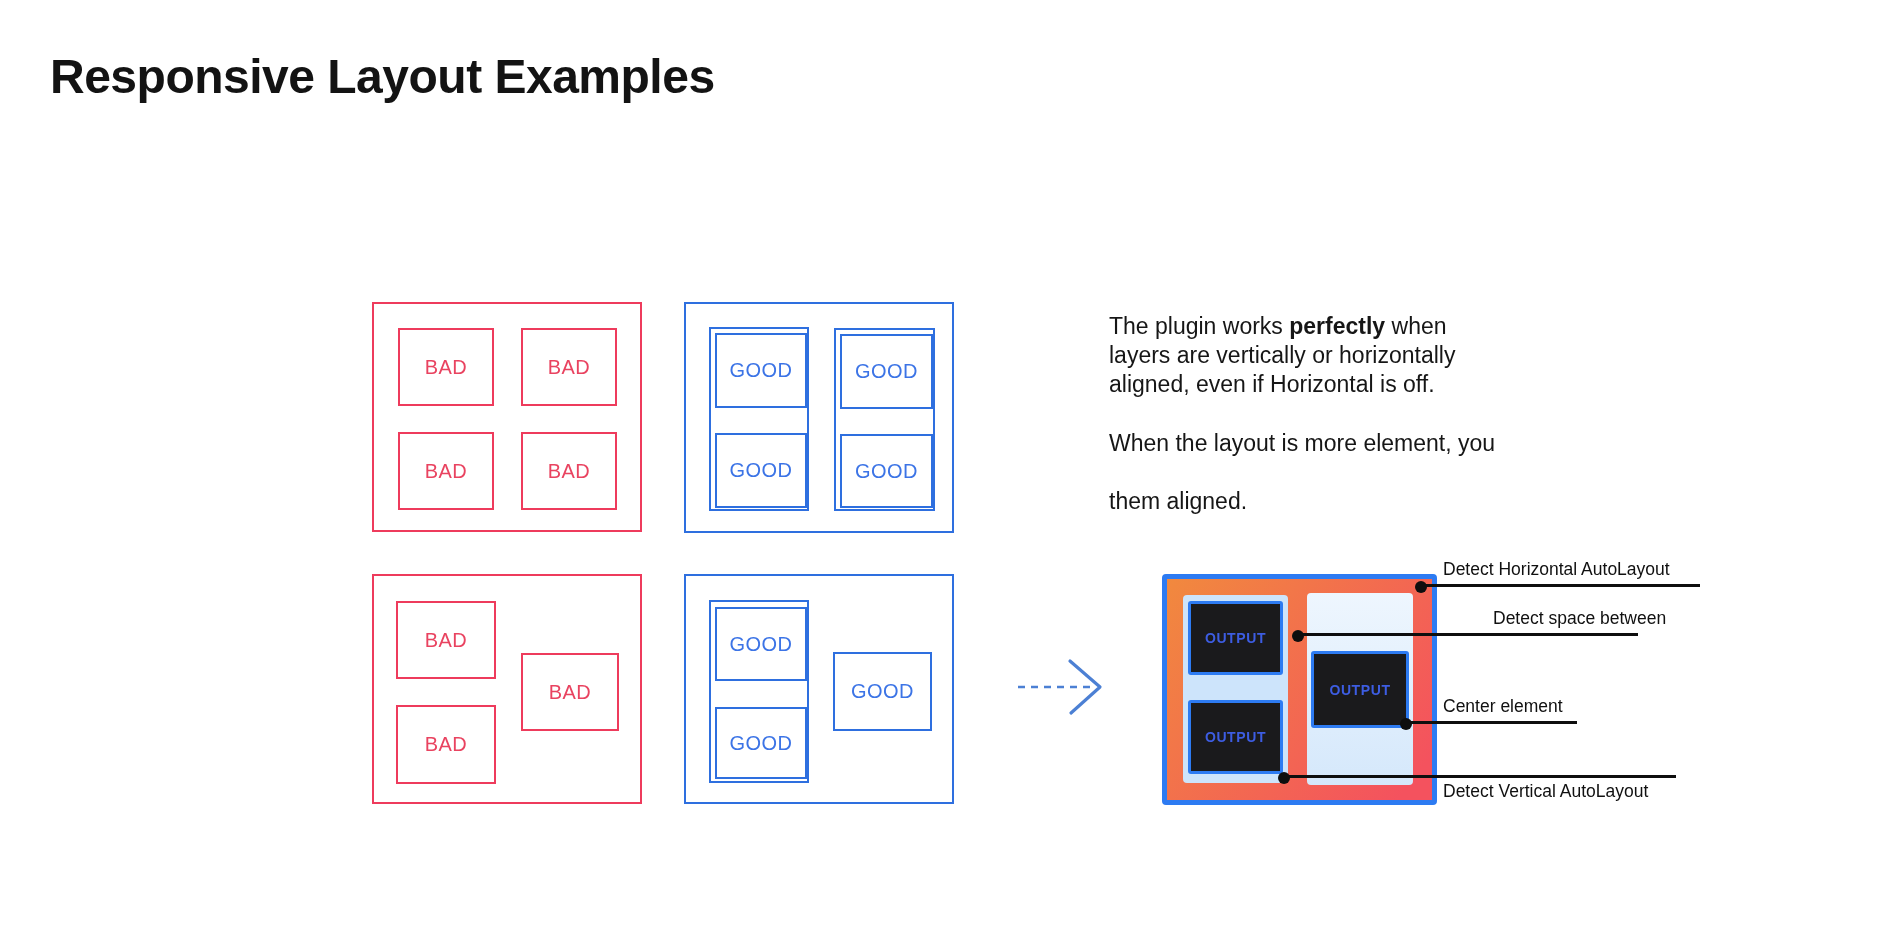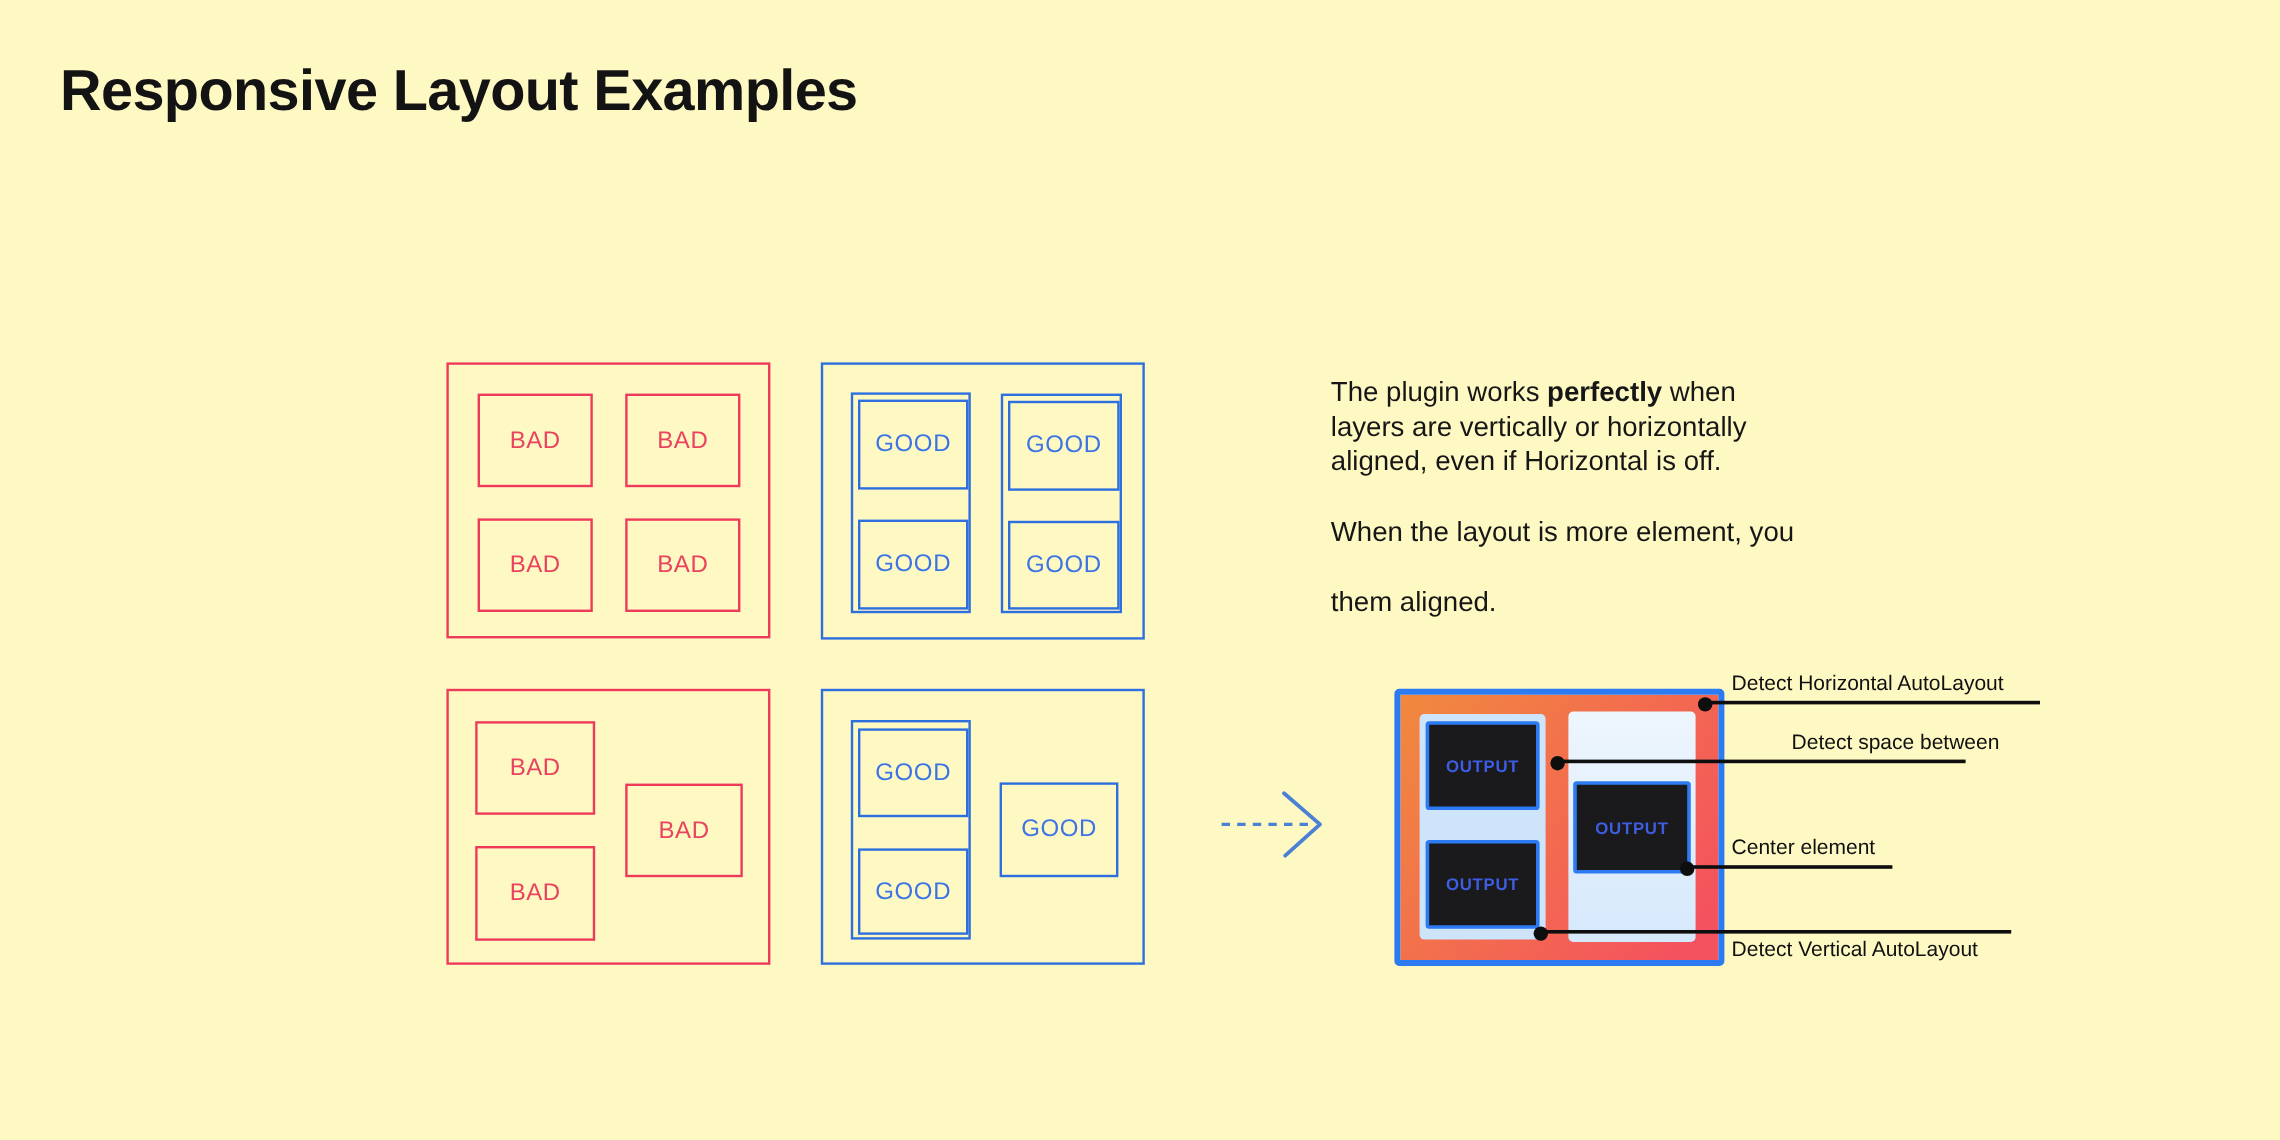"Responsive Layout Examples" .canvas { background: #fef9c3 -> #ffffff }
